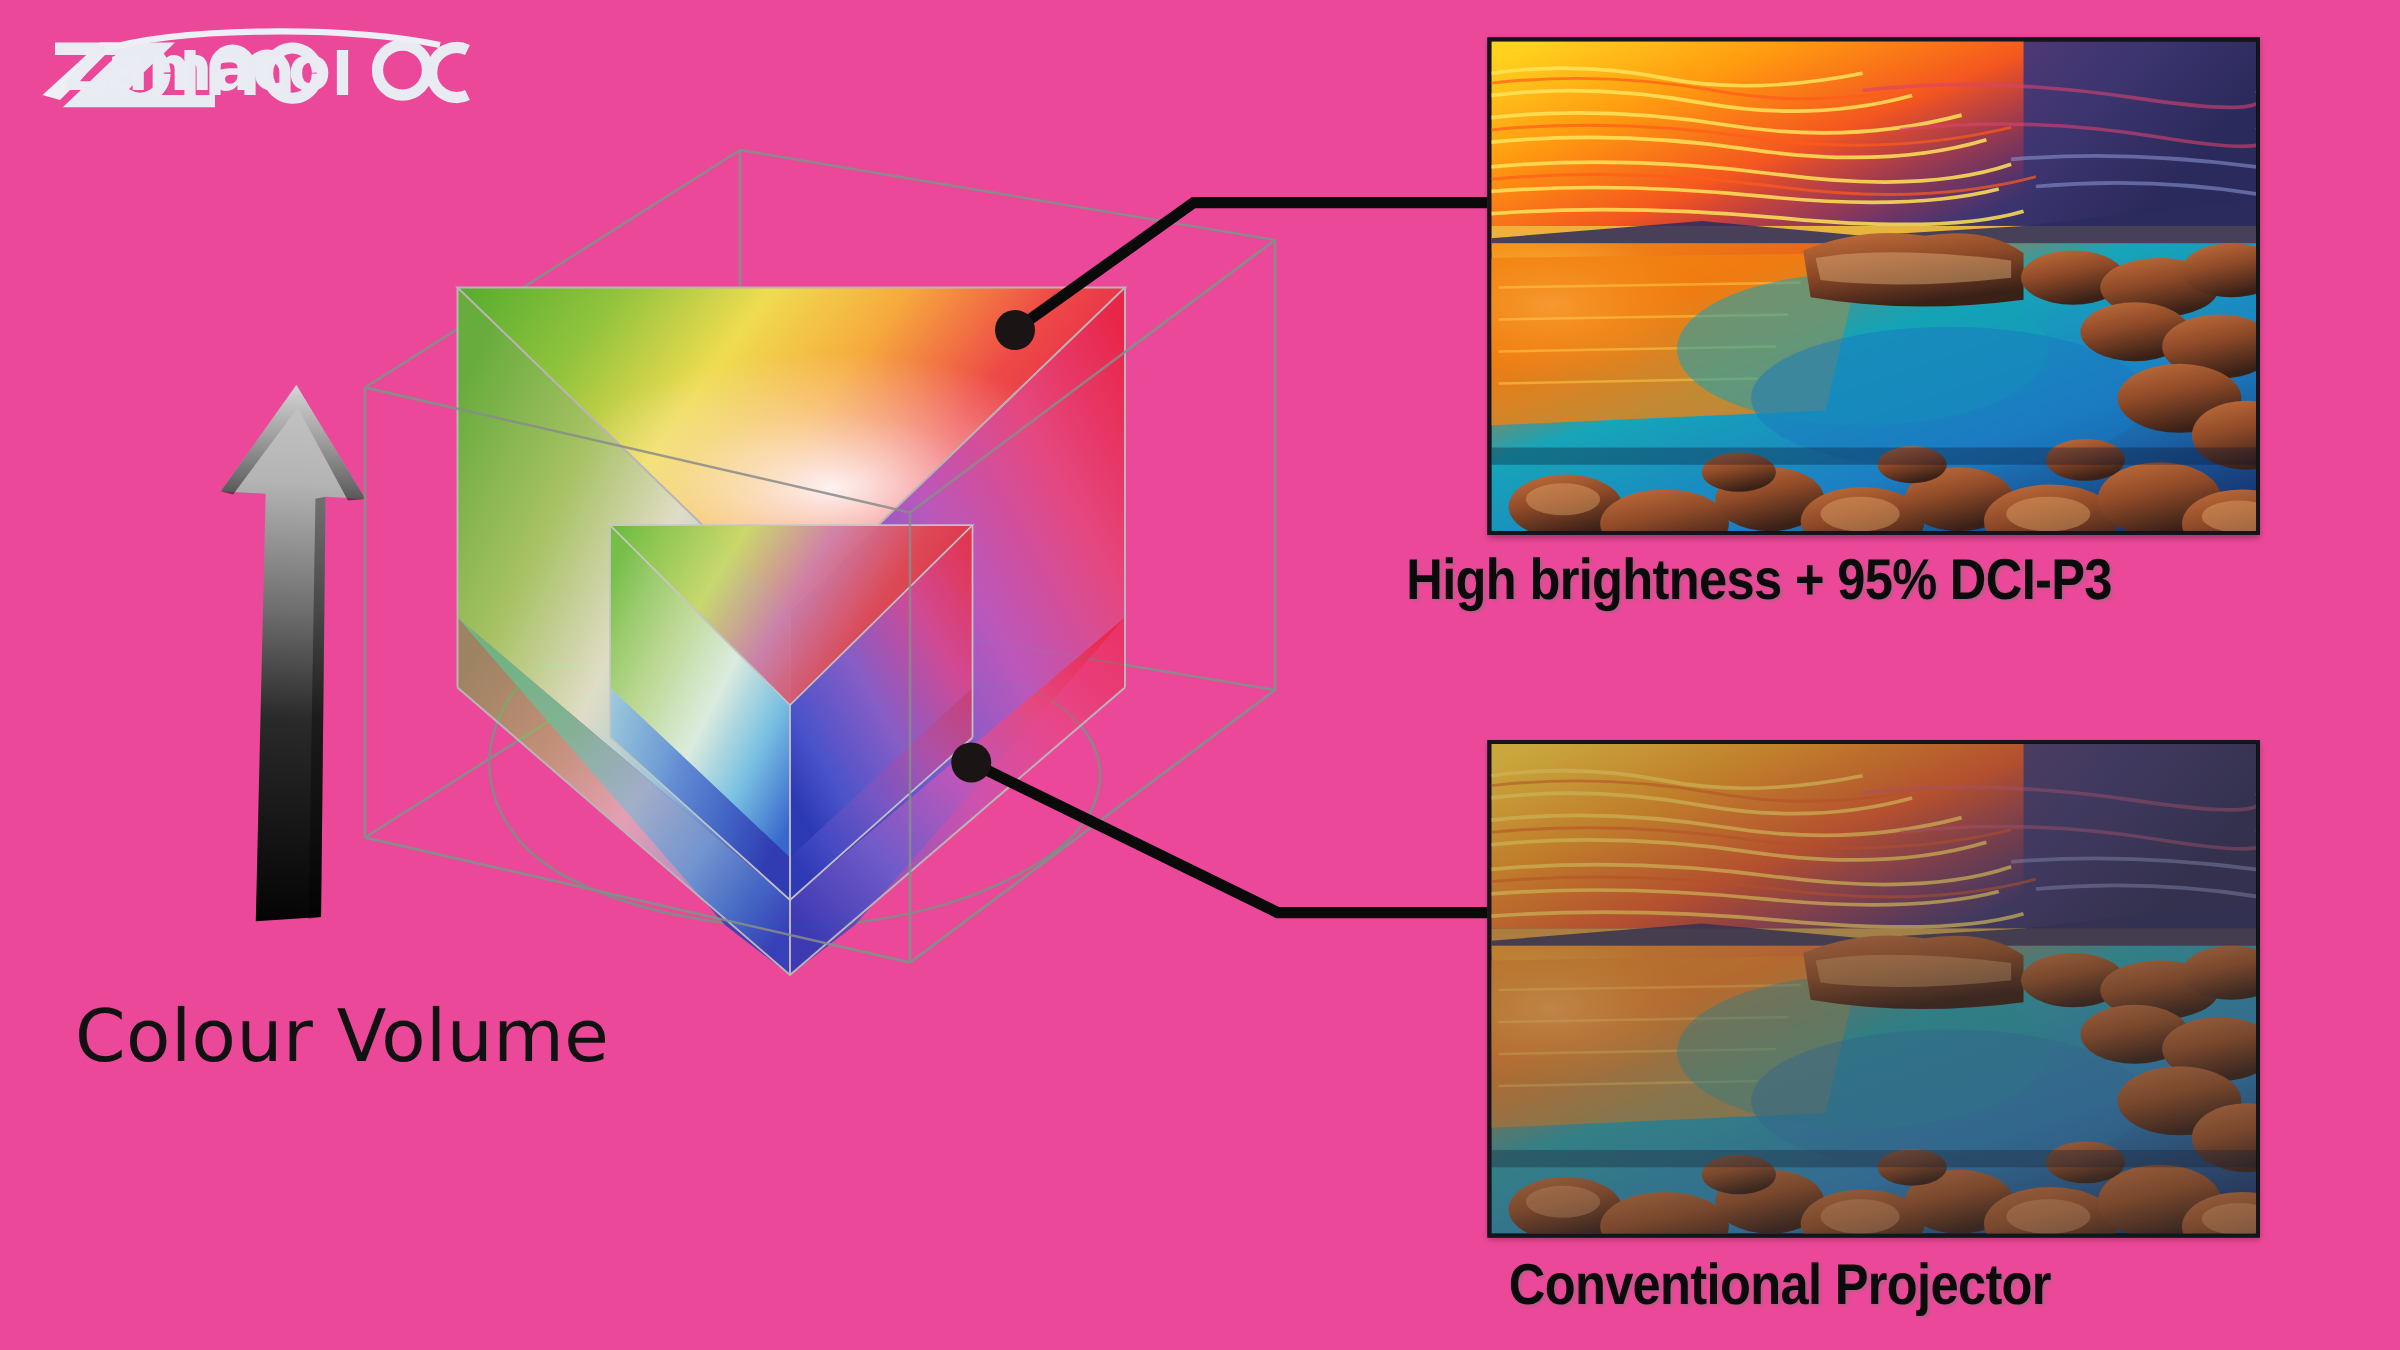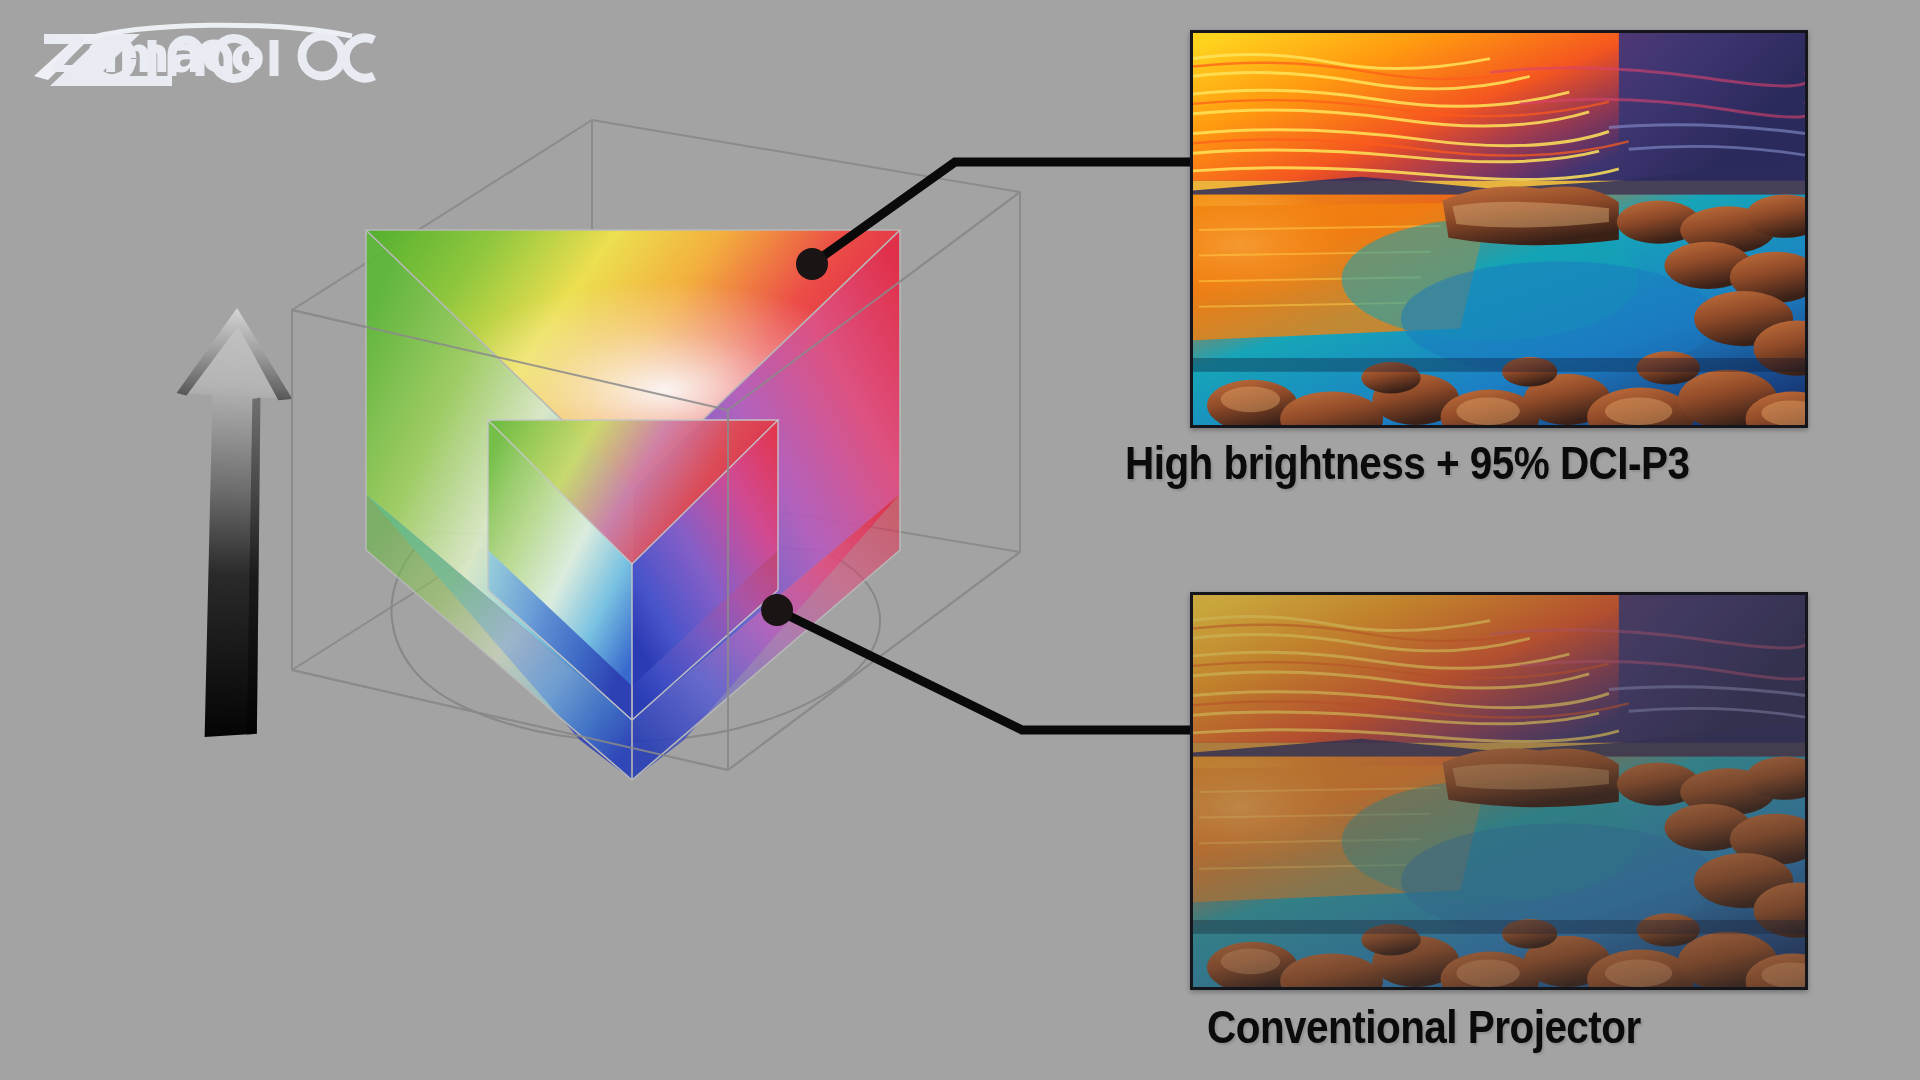"Zamaco" #stage { background: #a3a3a3 -> #ec4899 }
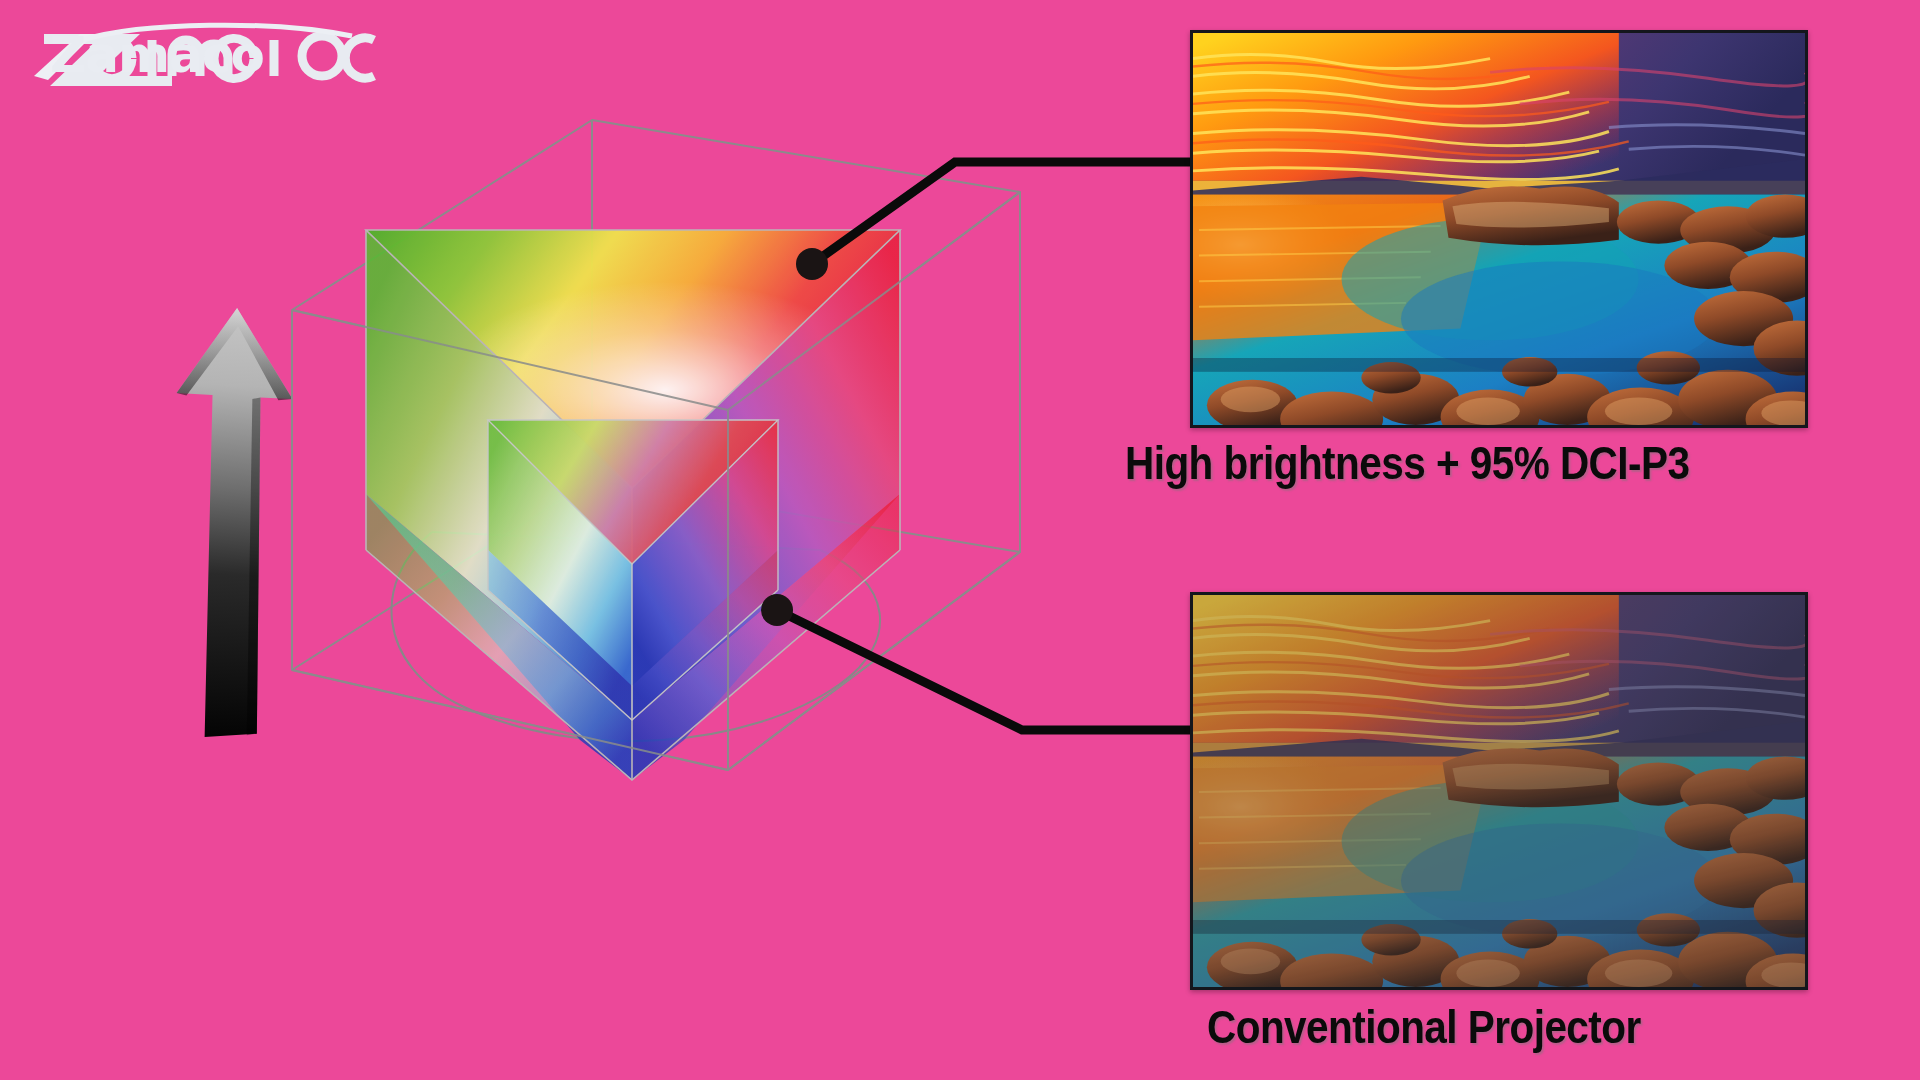"Colour Volume" div { html: none -> <div>Colour Volume</div> }
